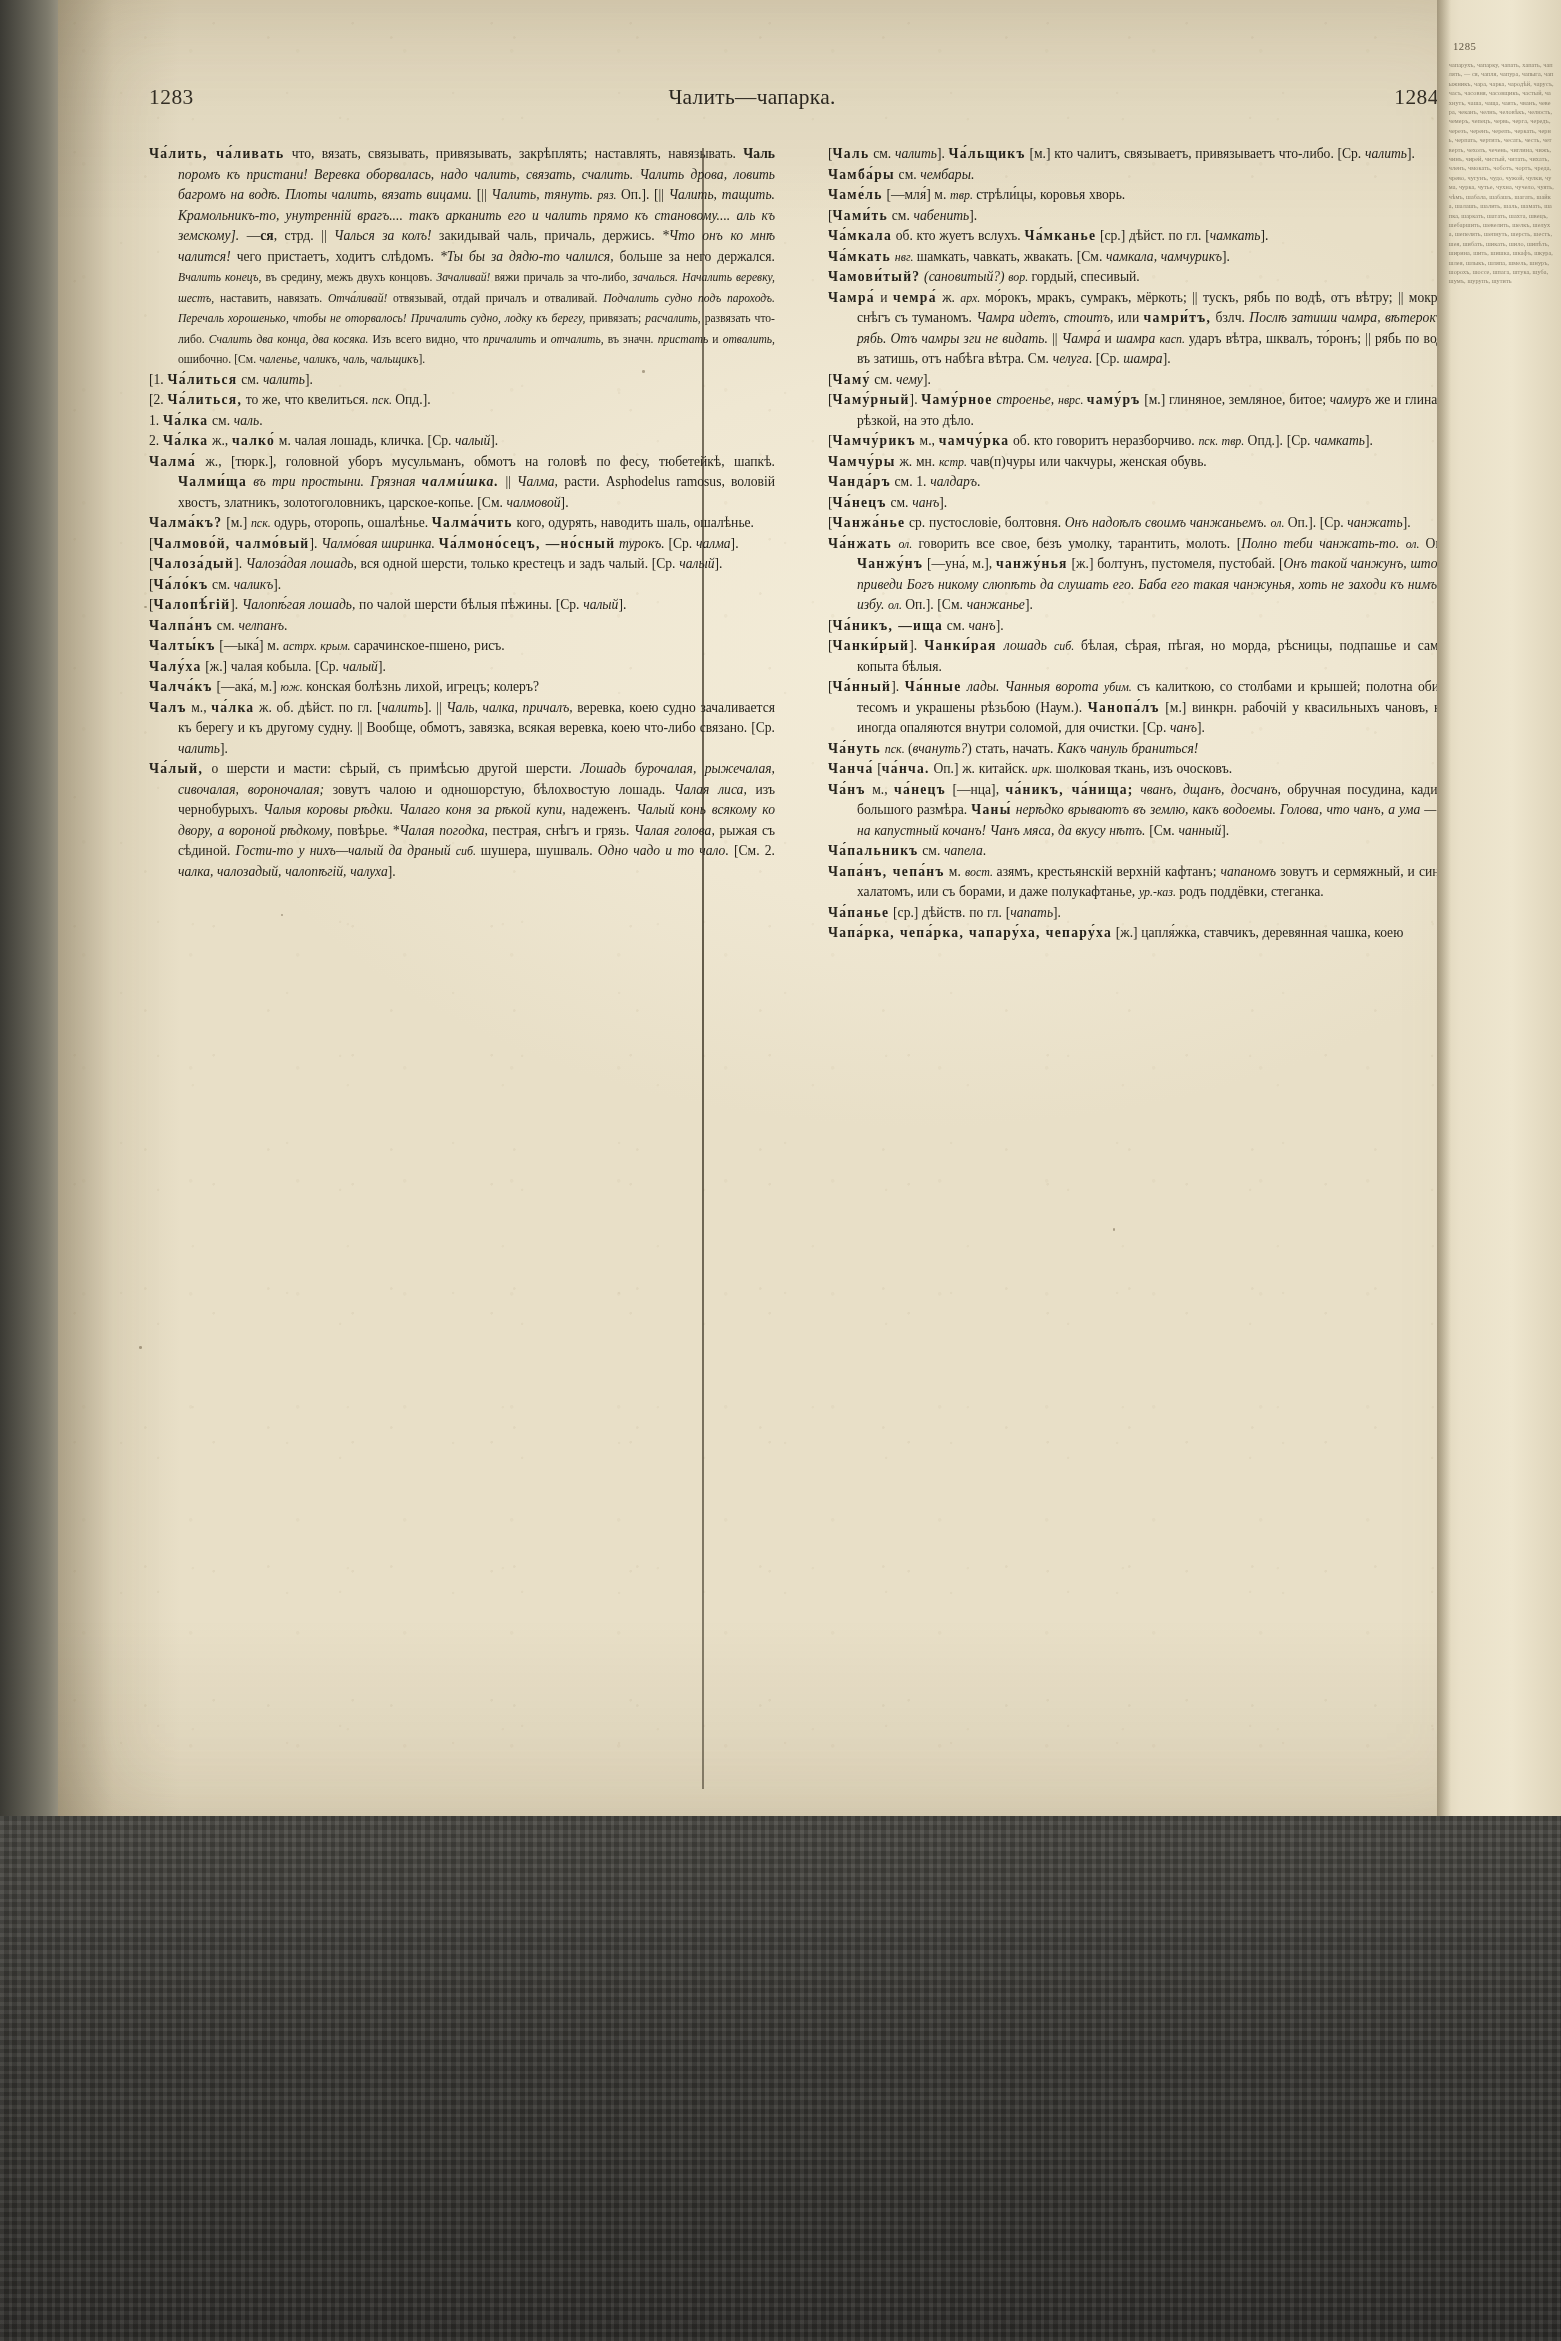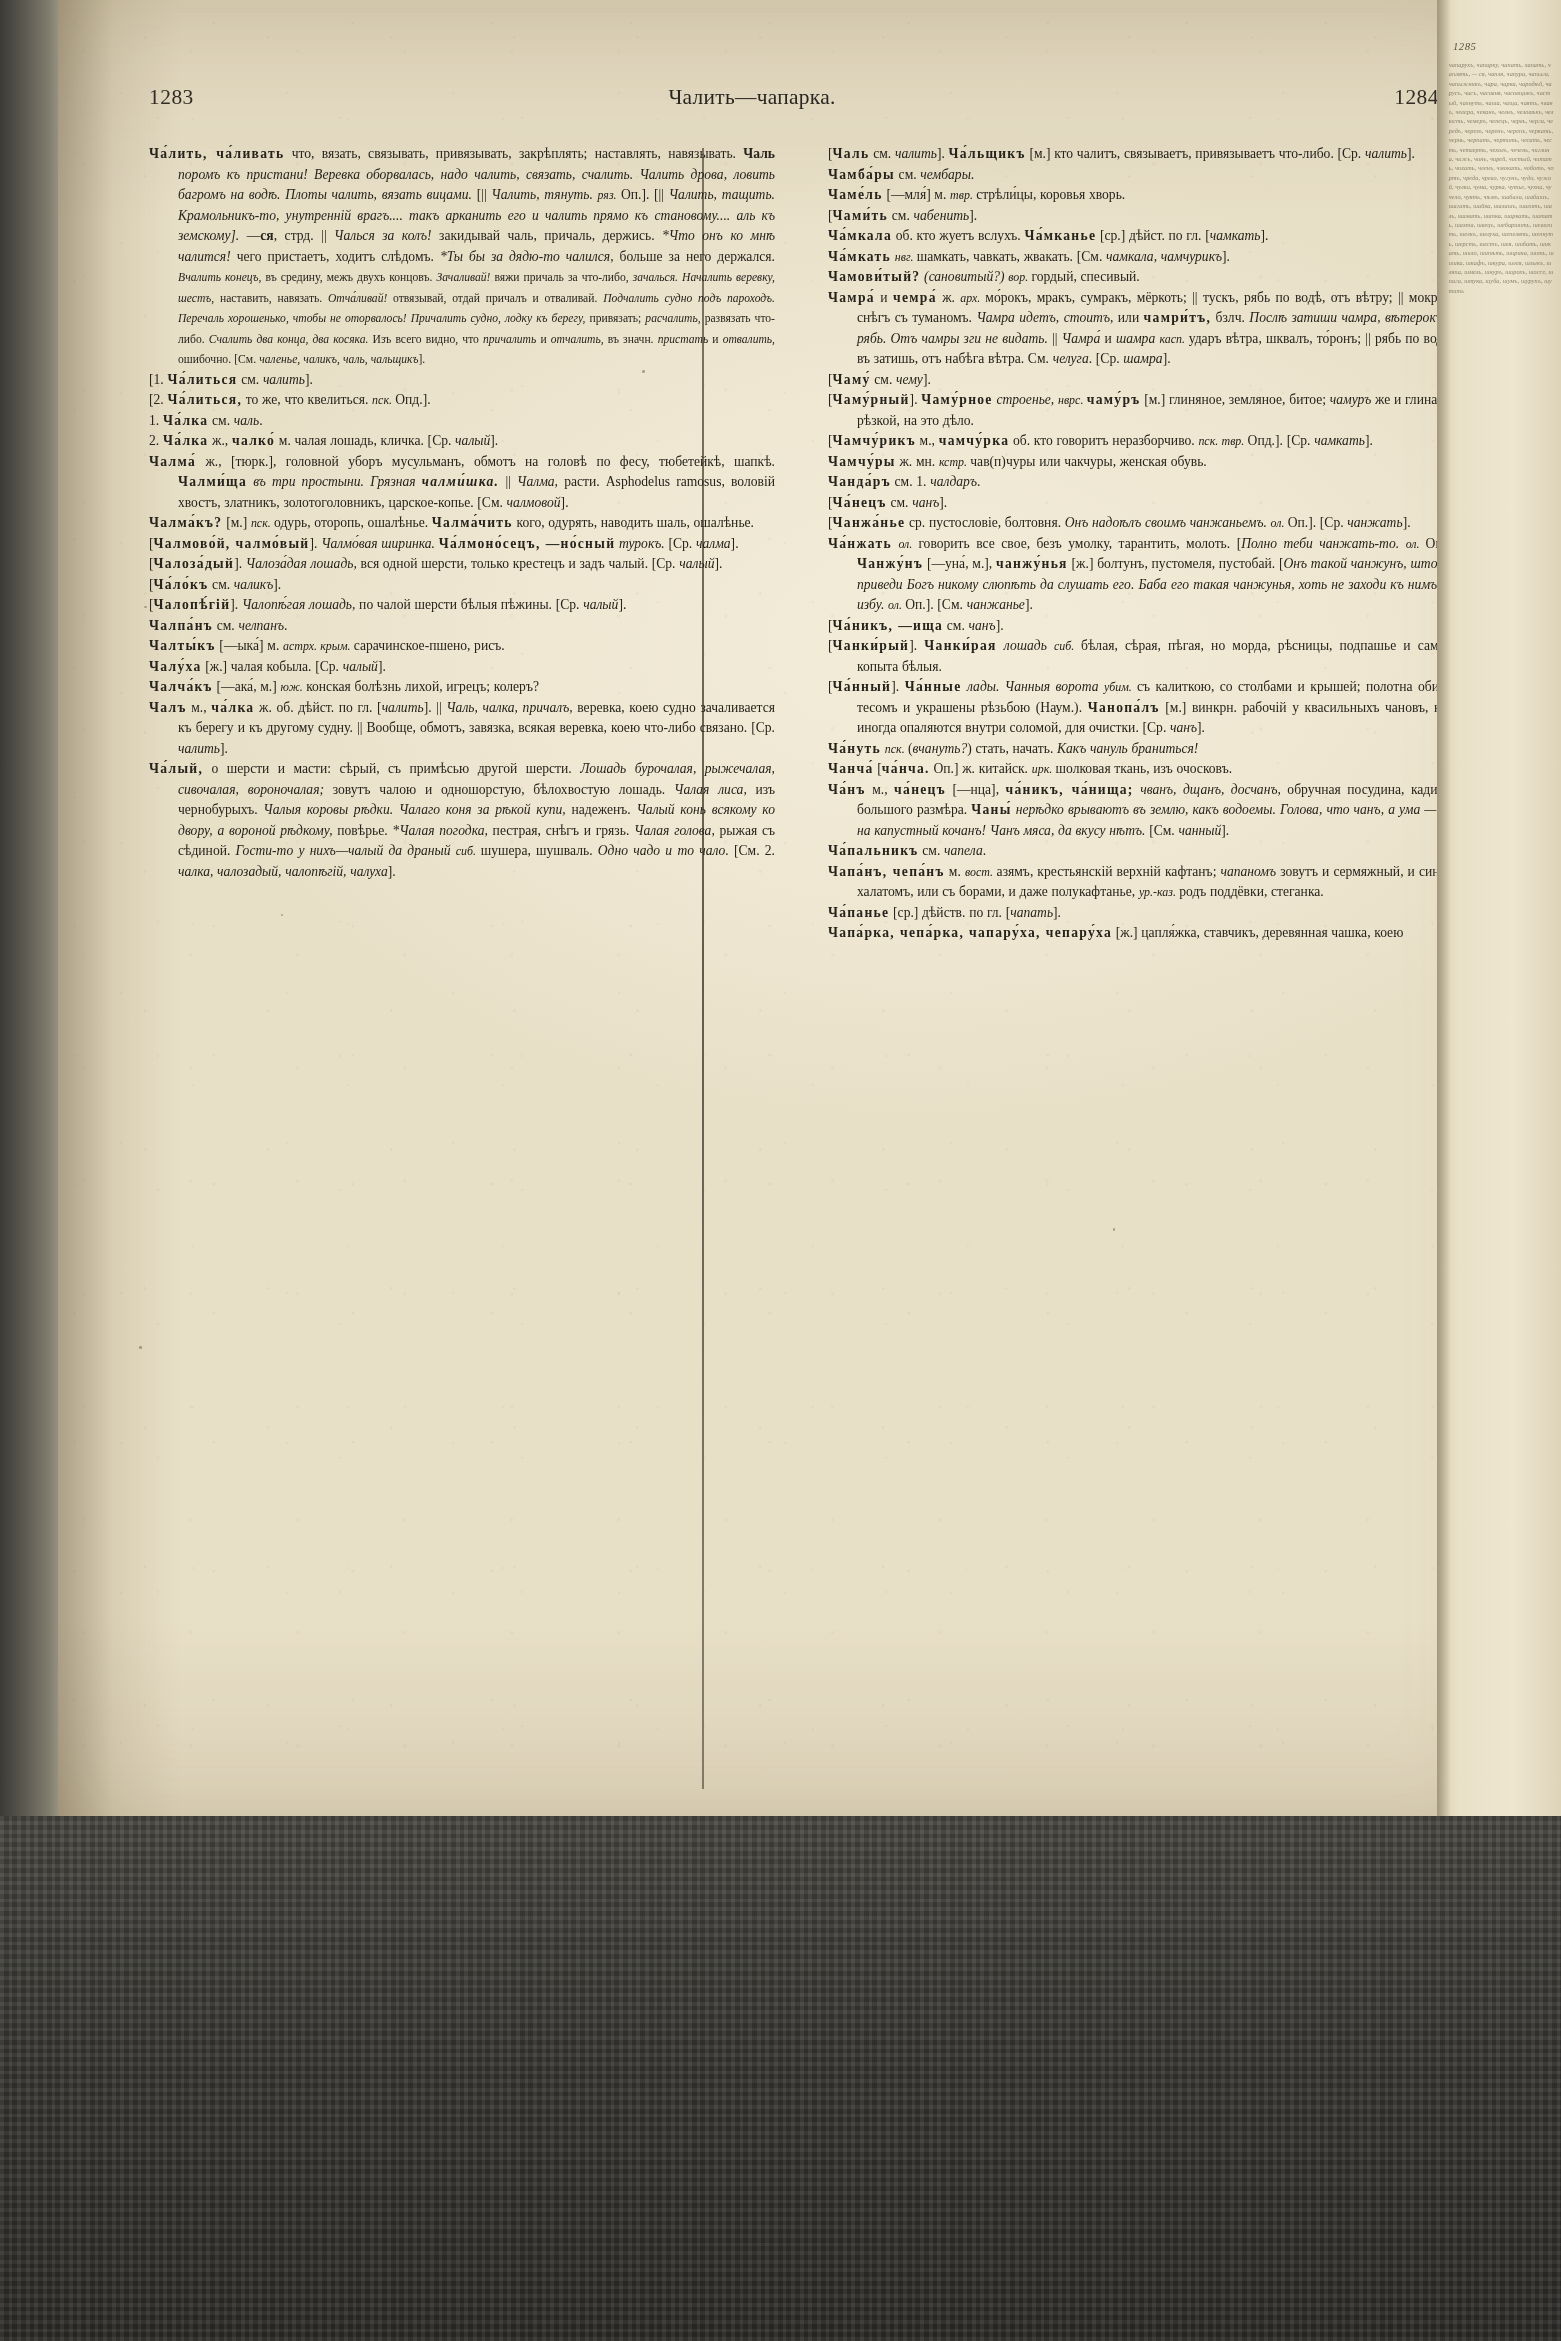"1285" #next-page-sliver { font-style: italic -> none }
